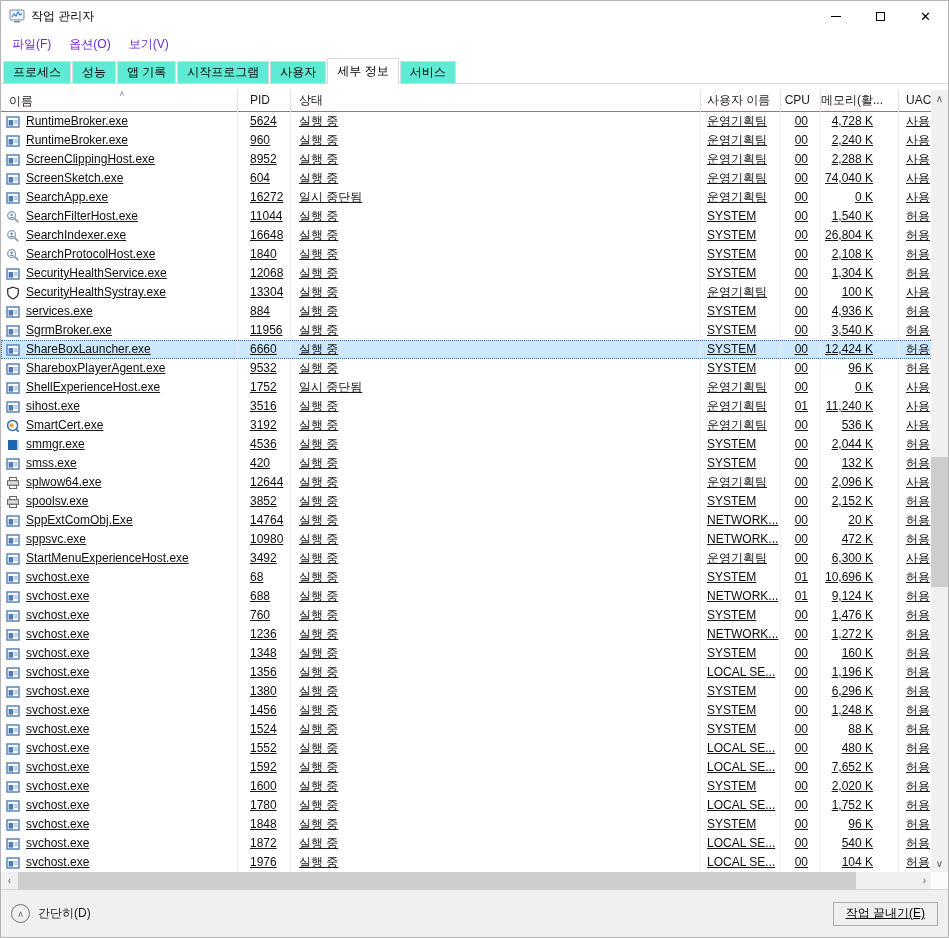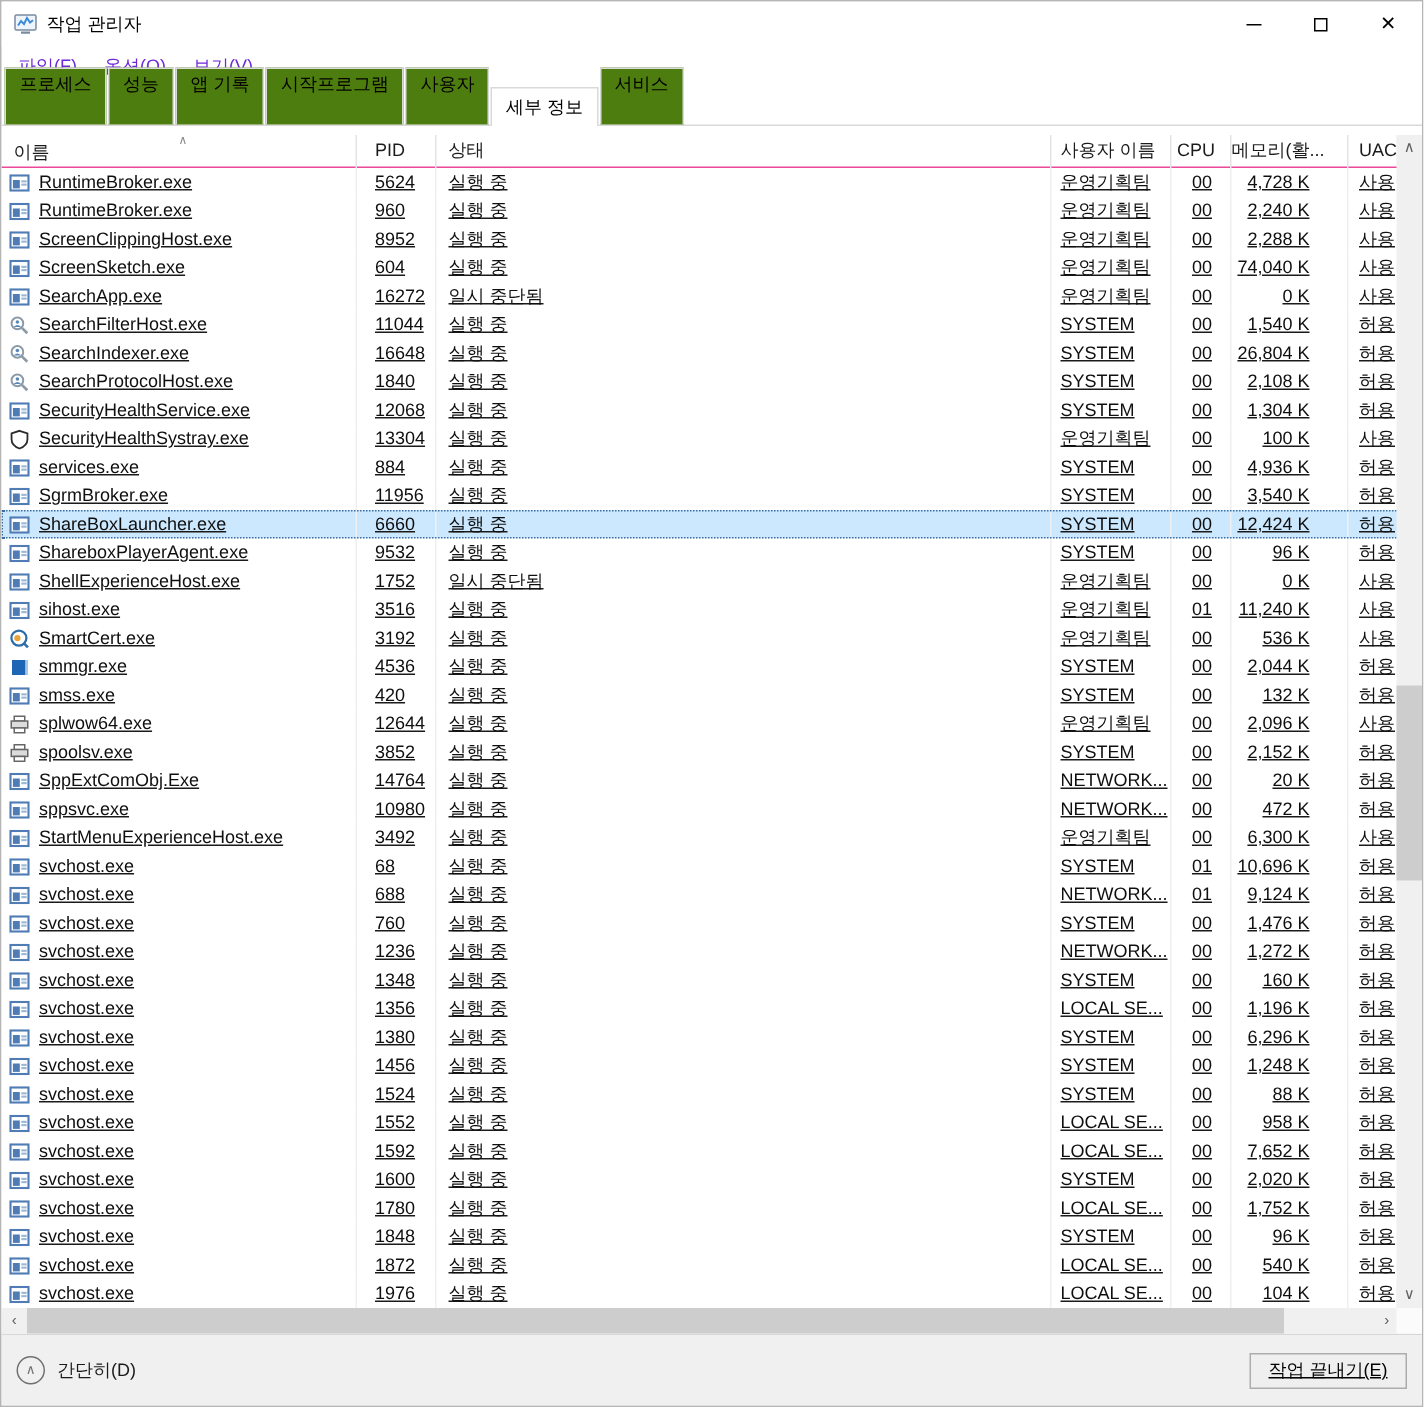"프로세스" .tab { background: #4d7c0f -> #5eead4; height: 38px -> 22px }
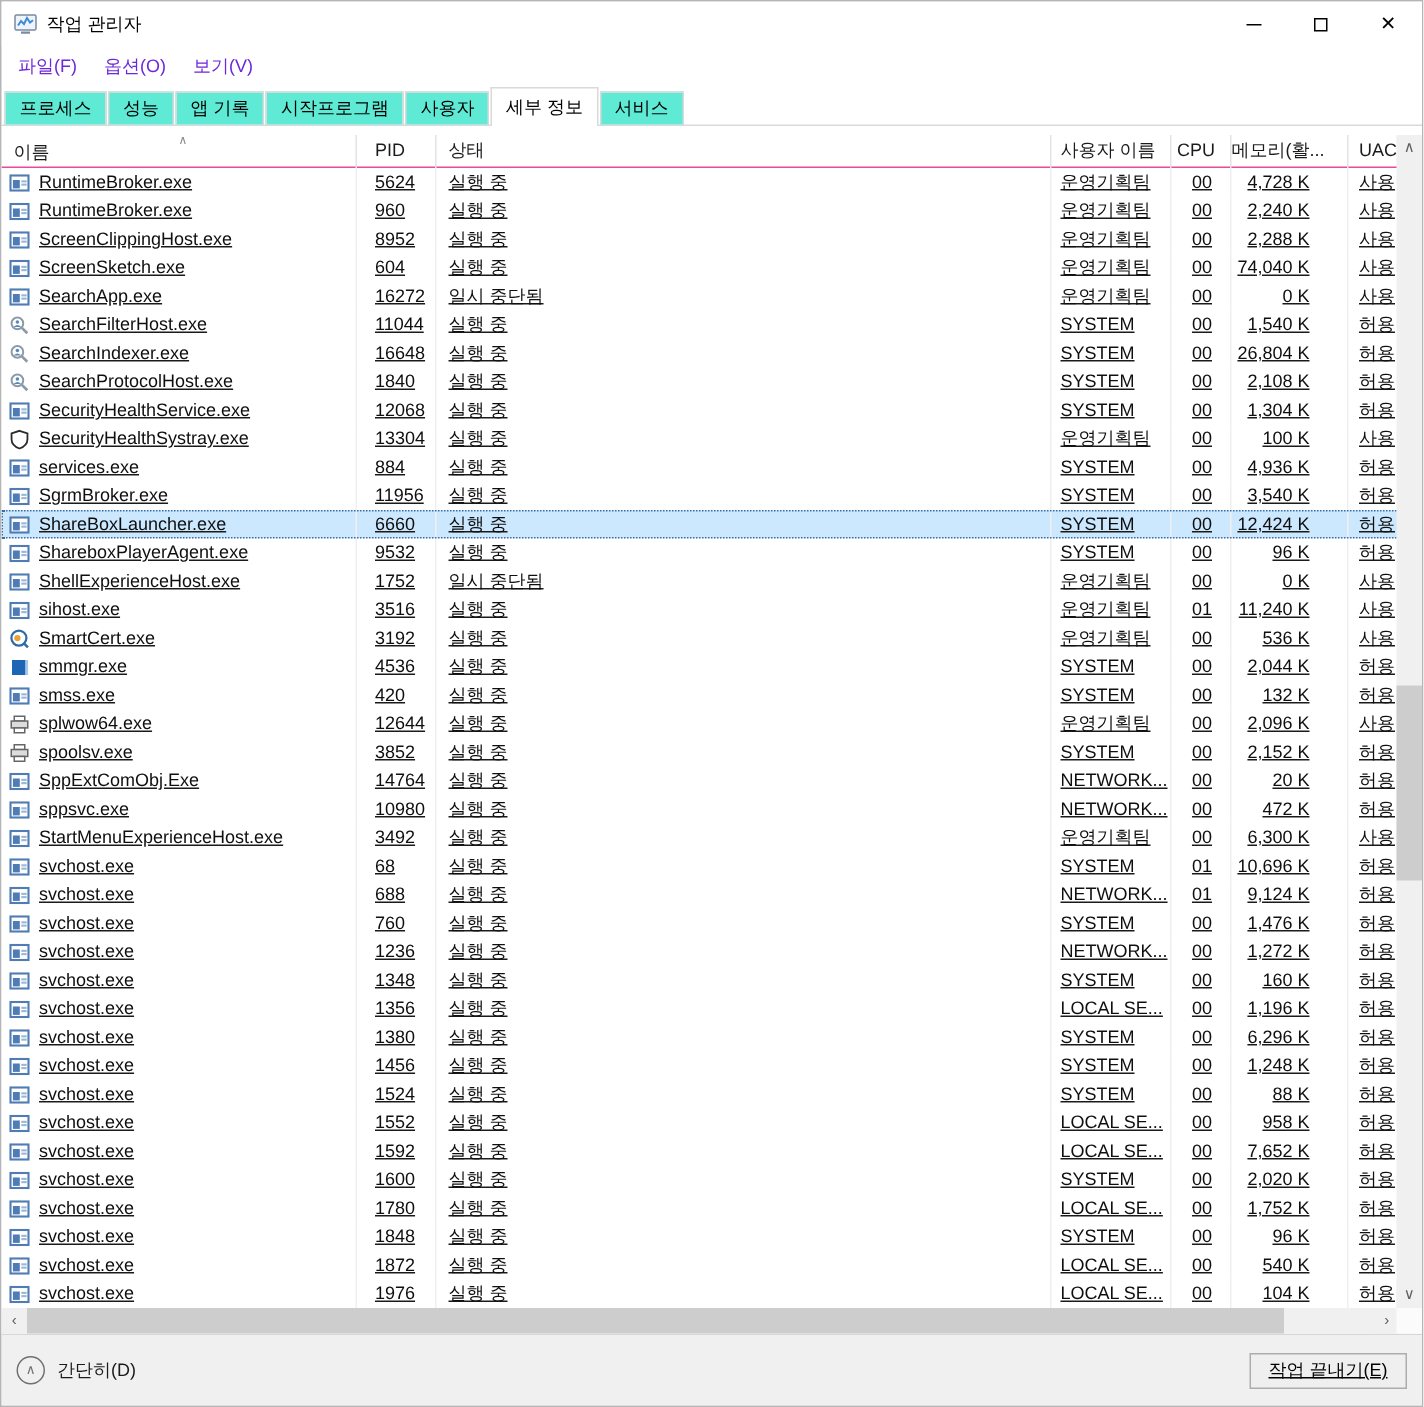"958 K" div.cell { text: 958 -> 480 }
